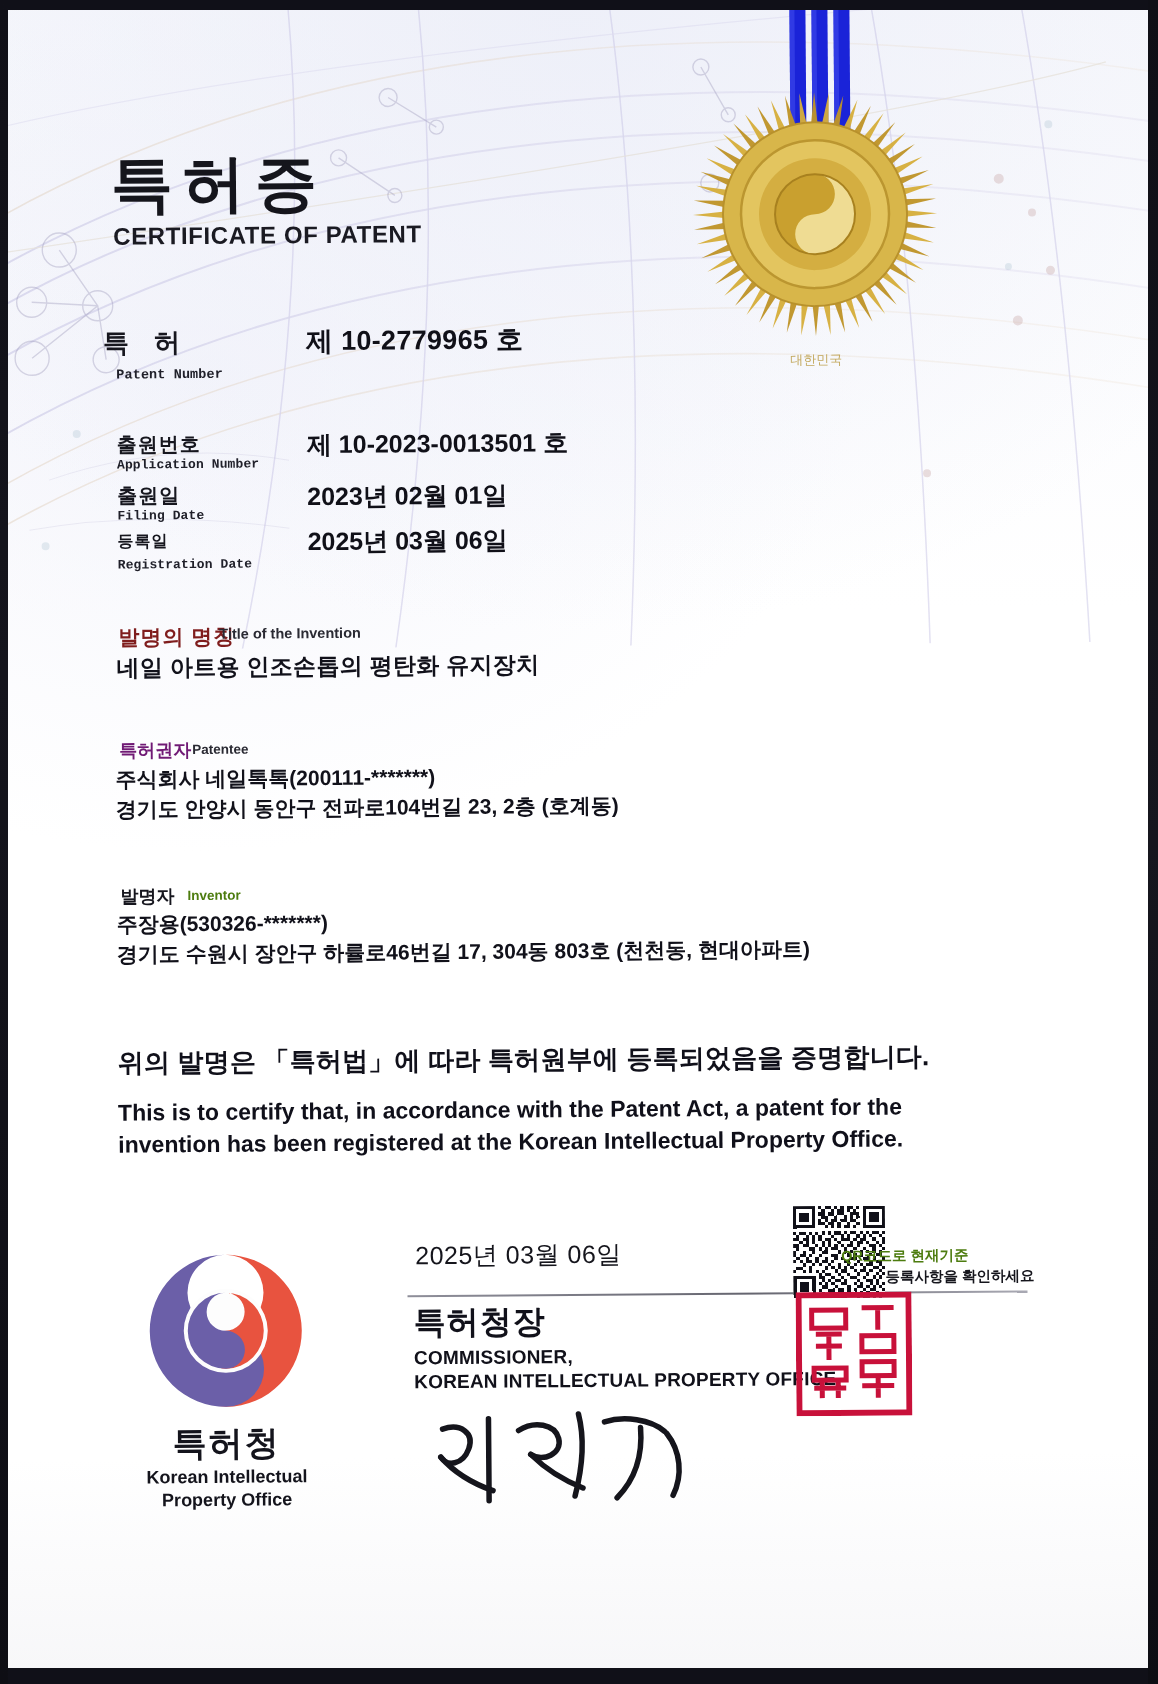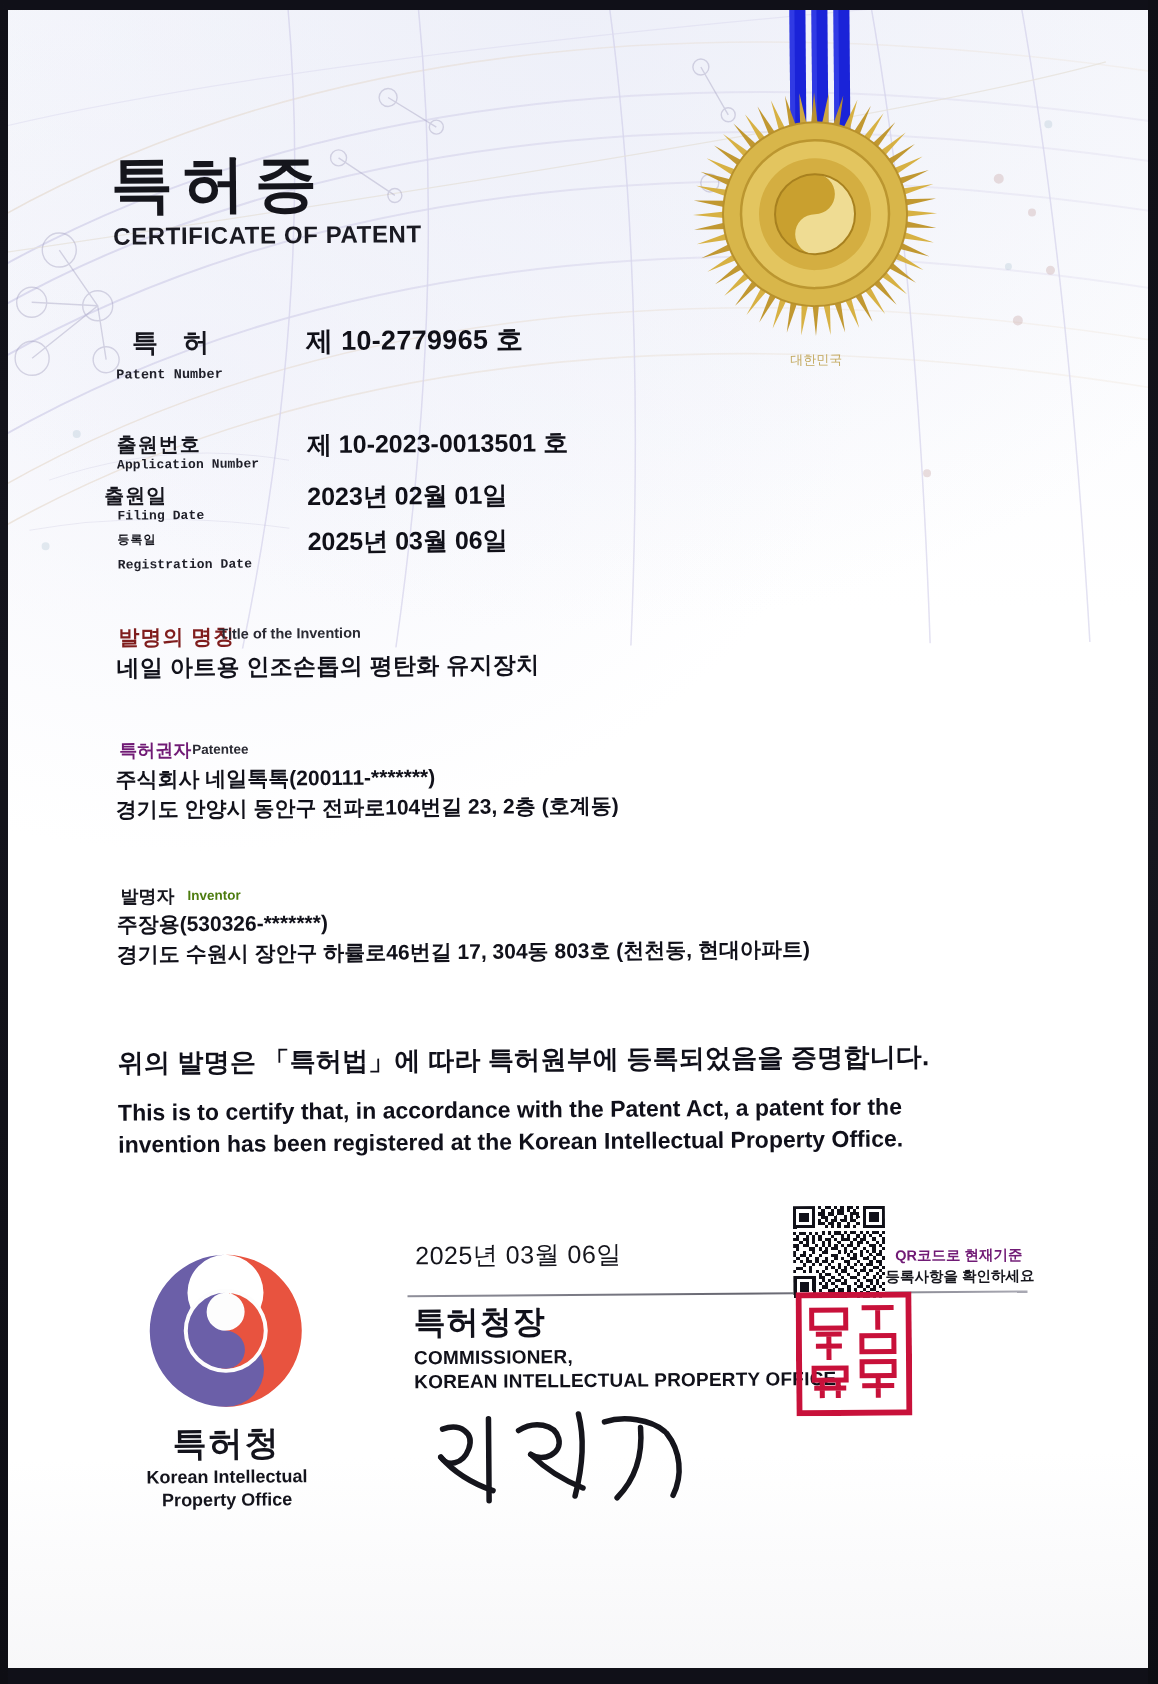"특 허" .r1-ko { left: 144px -> 115px }
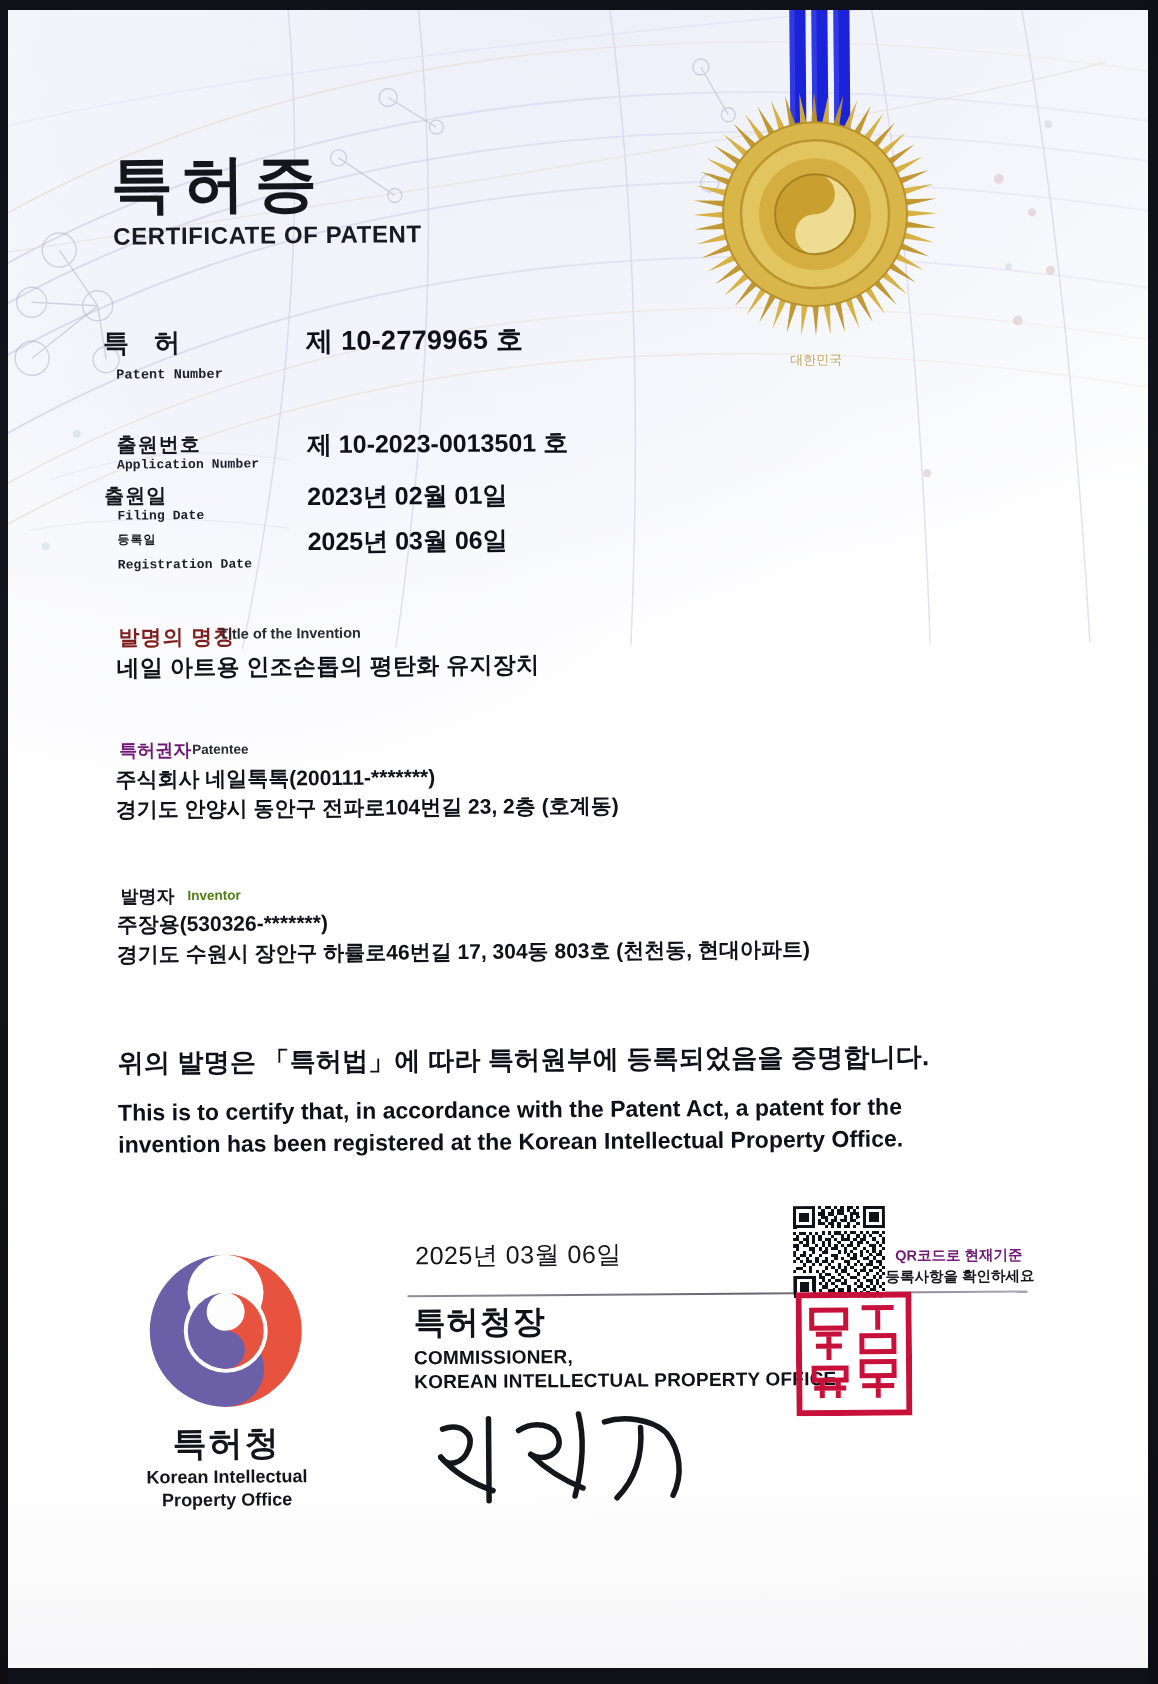"출원일" .r3-ko { left: 115px -> 128px }
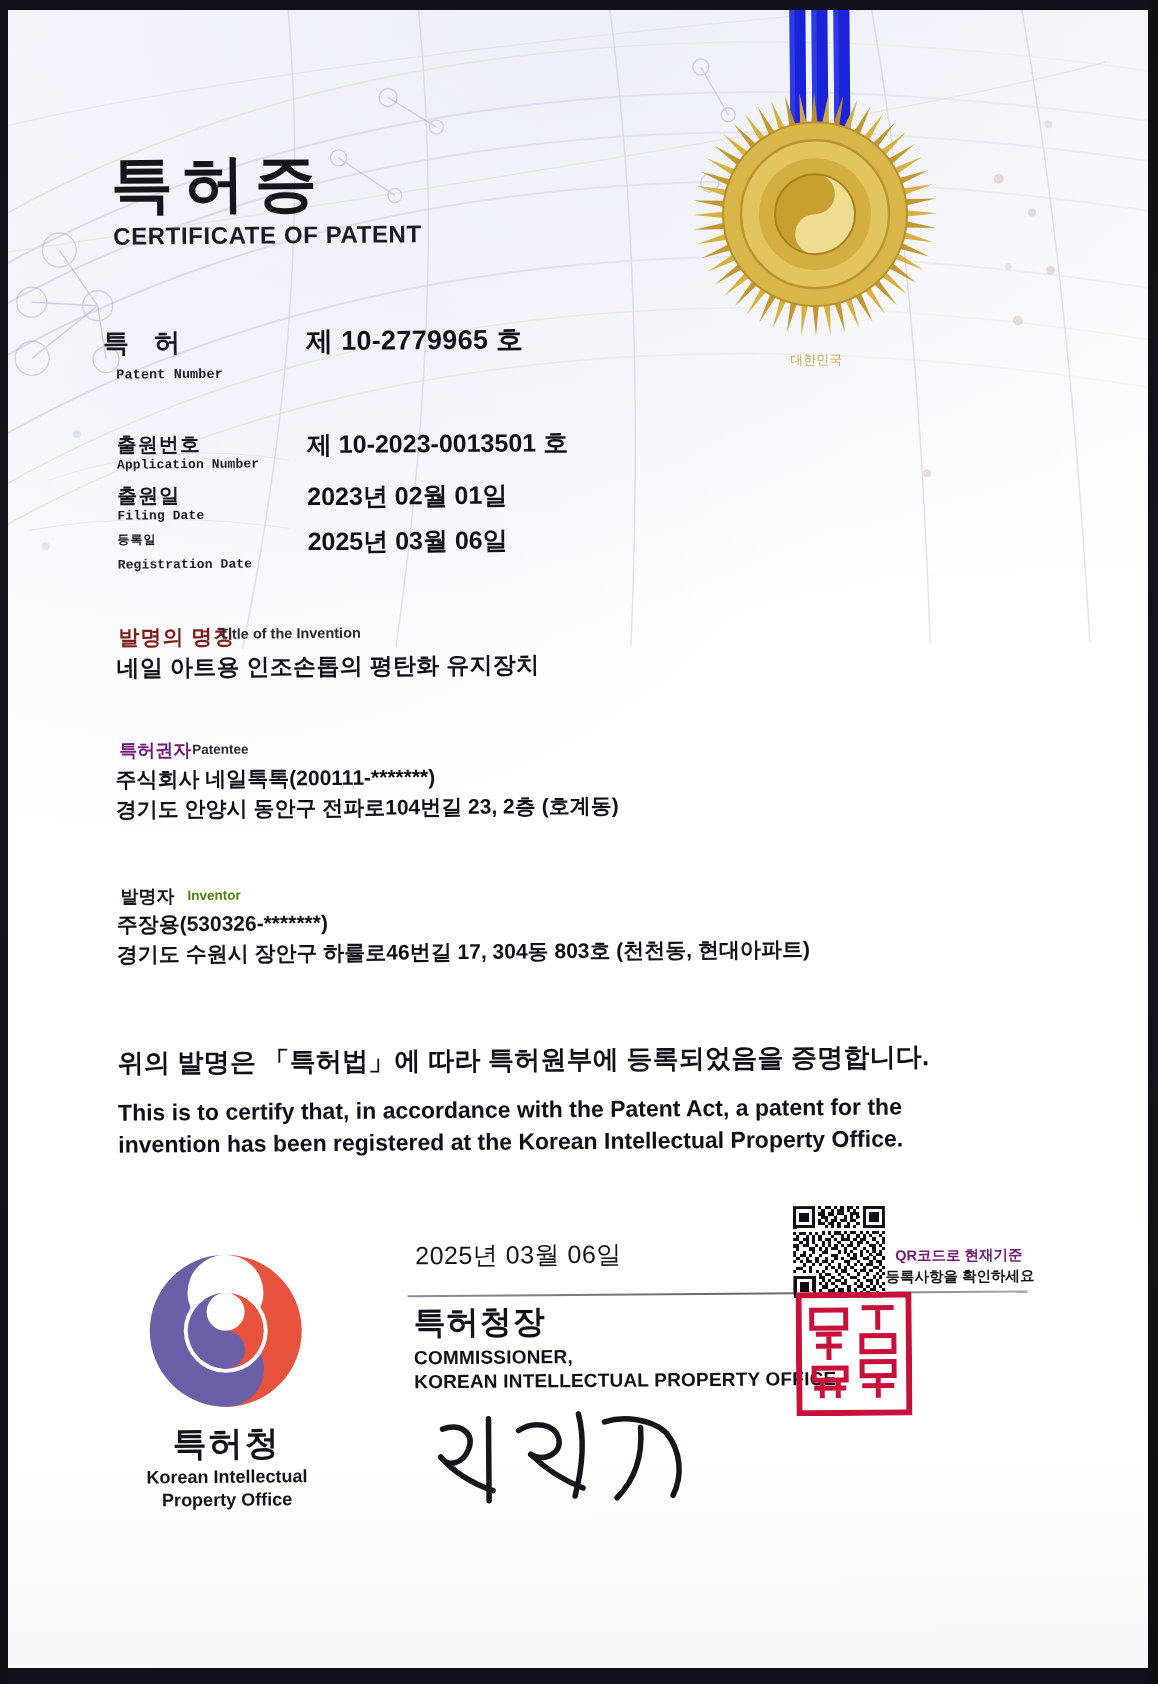"등록일" .r4-ko { font-size: 12px -> 16px }
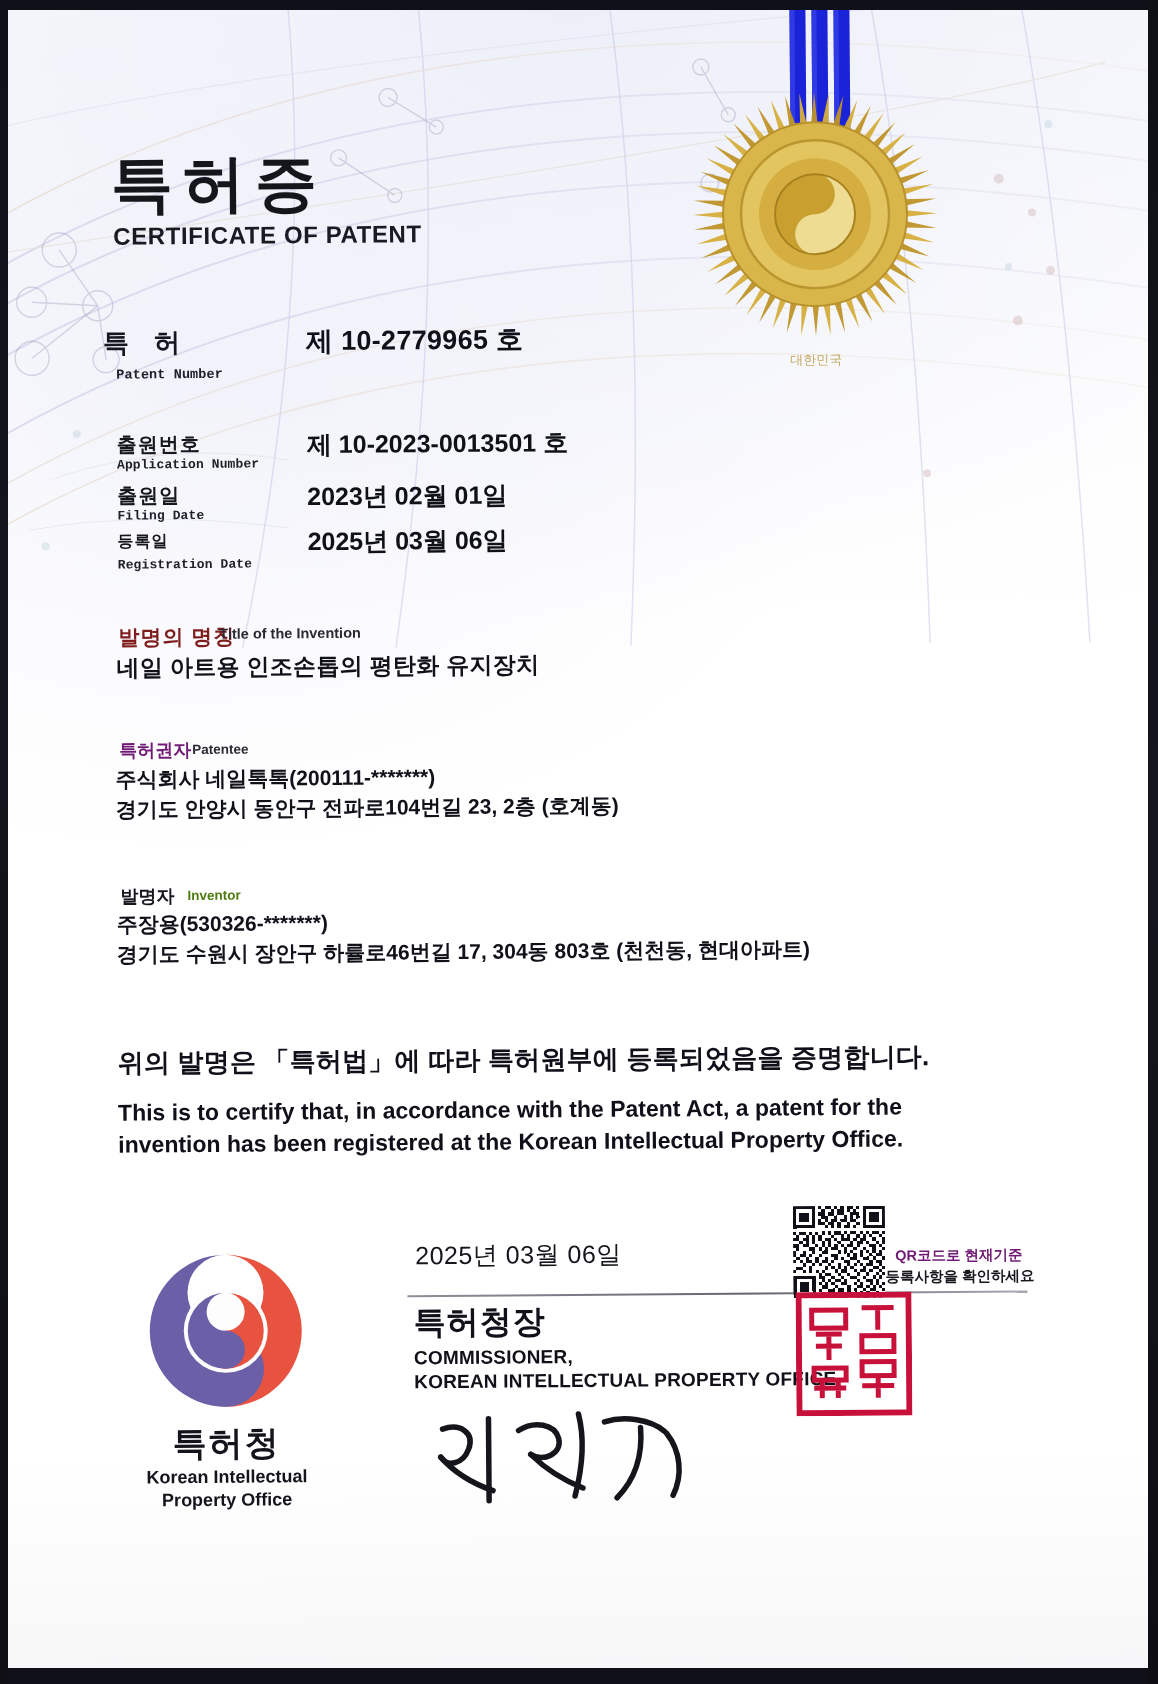"QR코드로 현재기준" .qr-cap1 { color: #701a75 -> #4d7c0f; left: 900px -> 846px }
